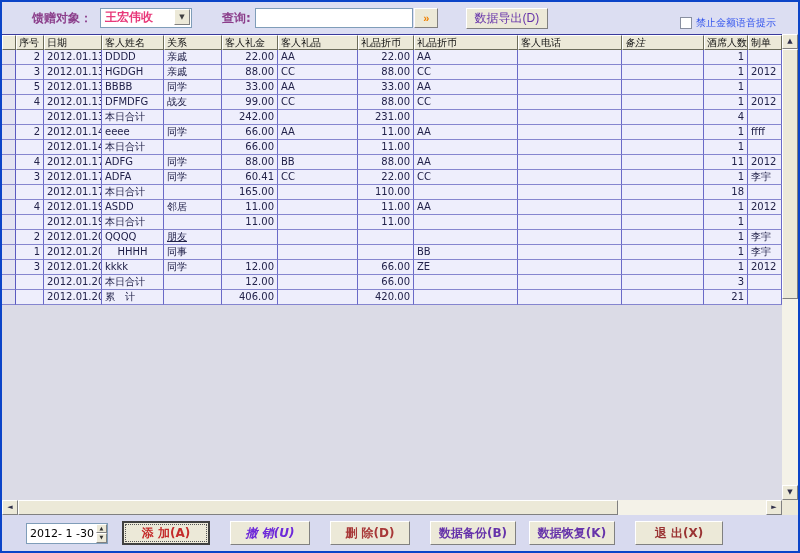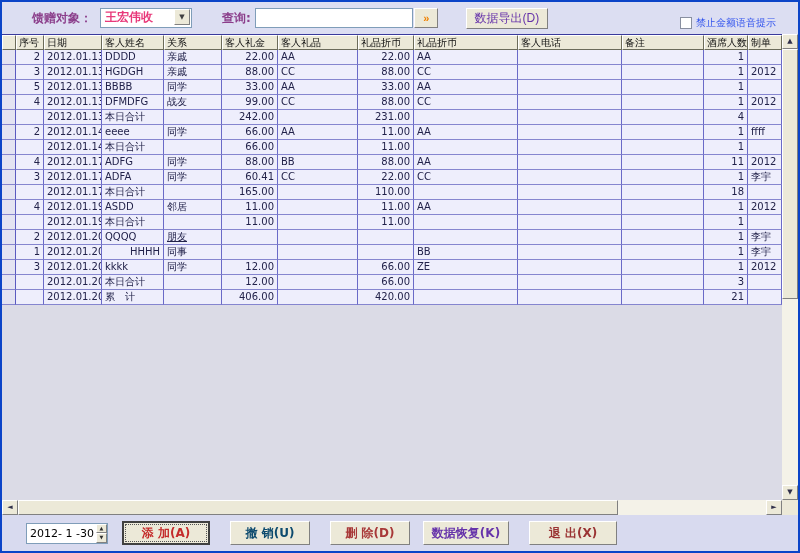"备注" div.hcell { font-style: none -> italic }
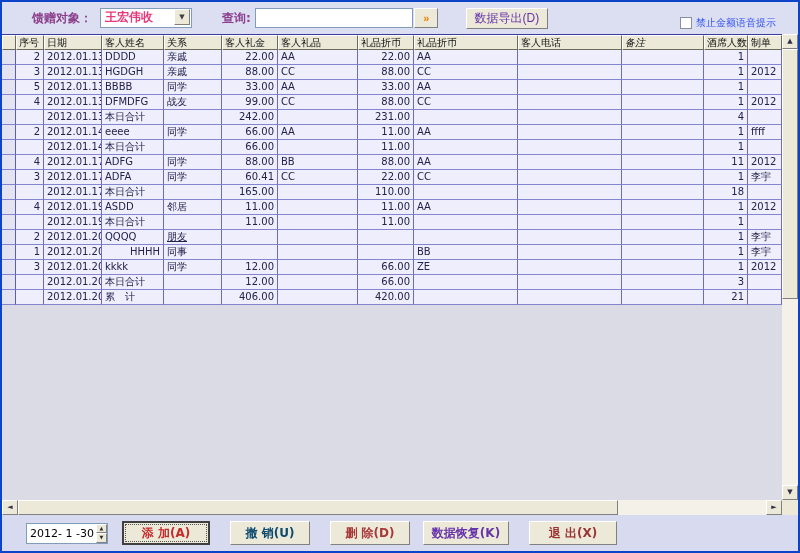"HHHH" div.cell { text-align: right -> center }
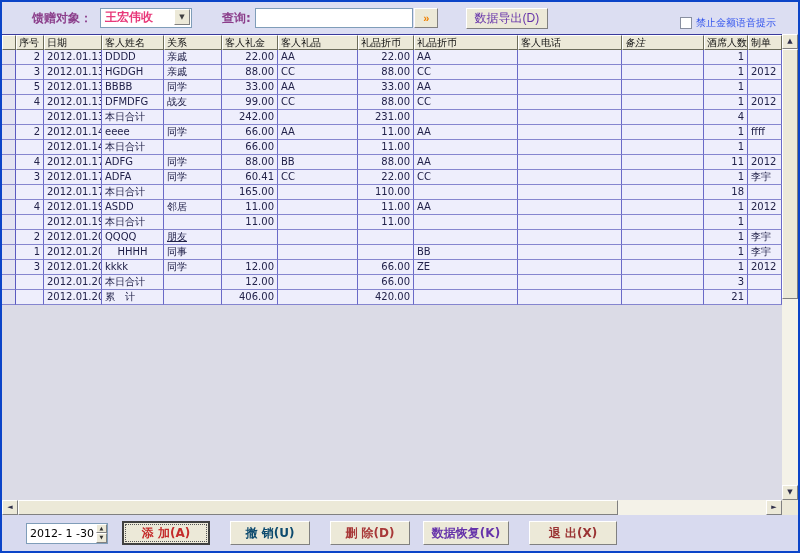"撤 销(U)" button.fbtn { color: #0c4a6e -> #6d28d9; font-style: none -> italic }
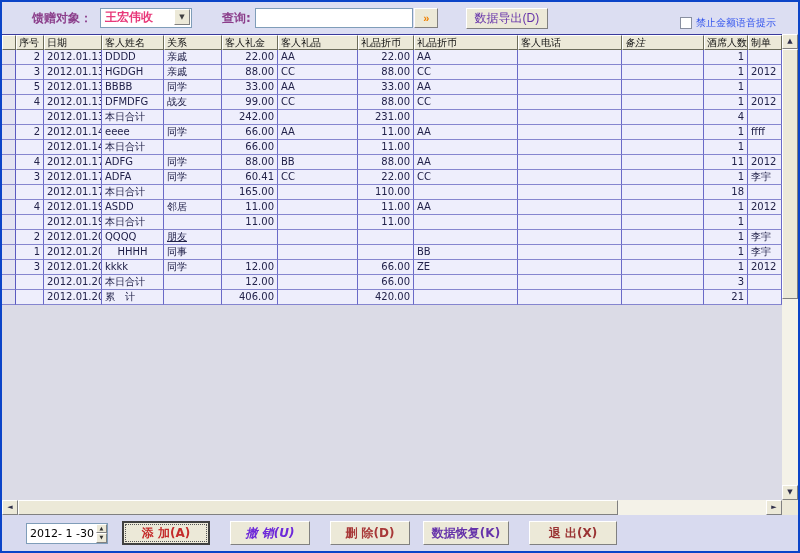"数据备份(B)" button.fbtn { html: none -> <button>数据备份(B)</button> }
